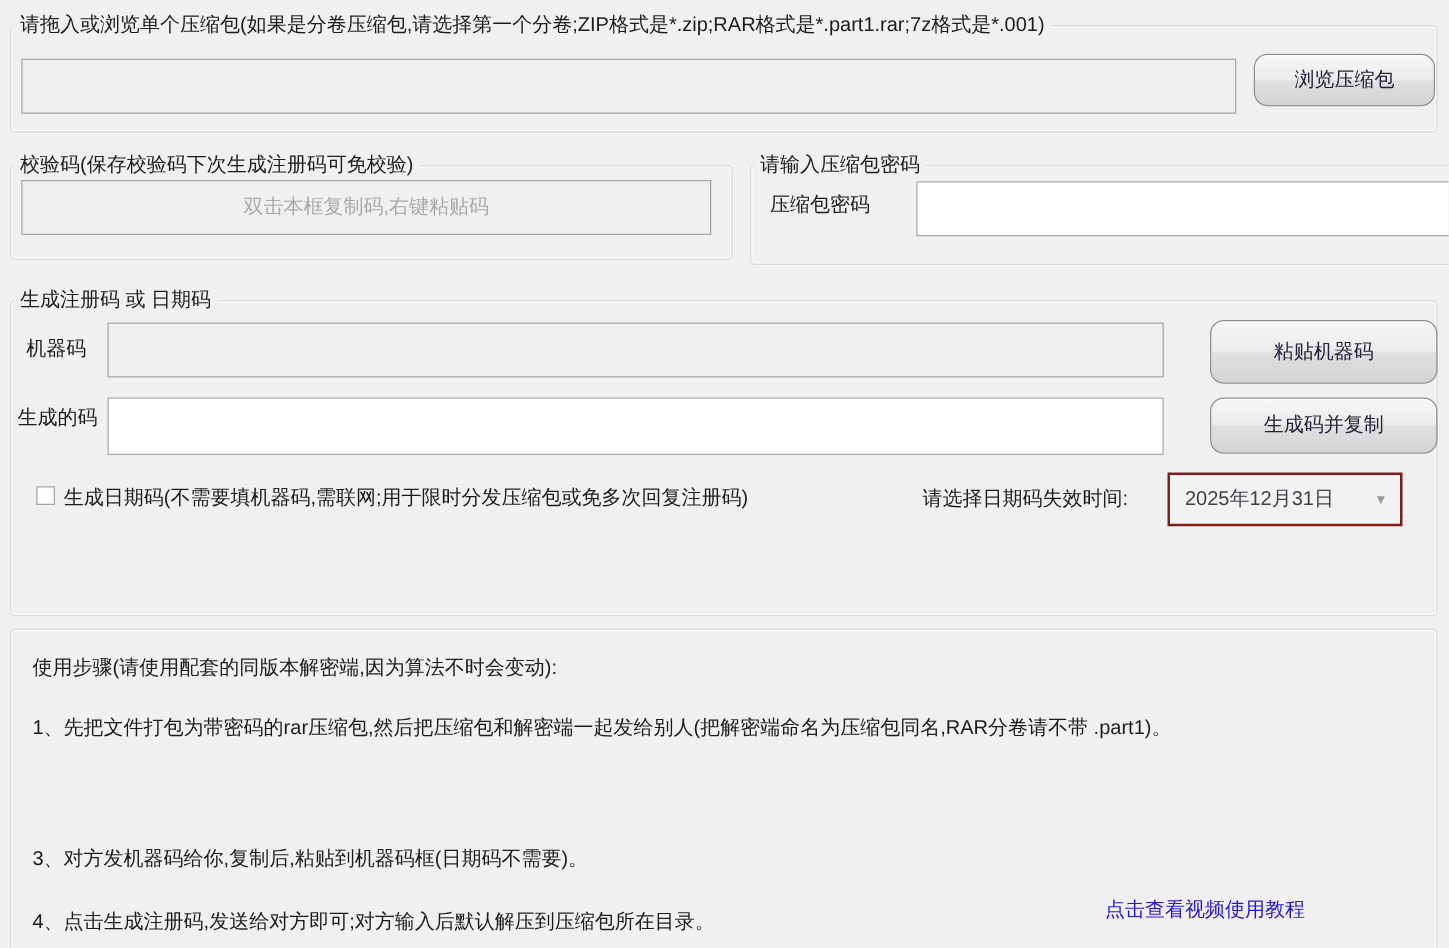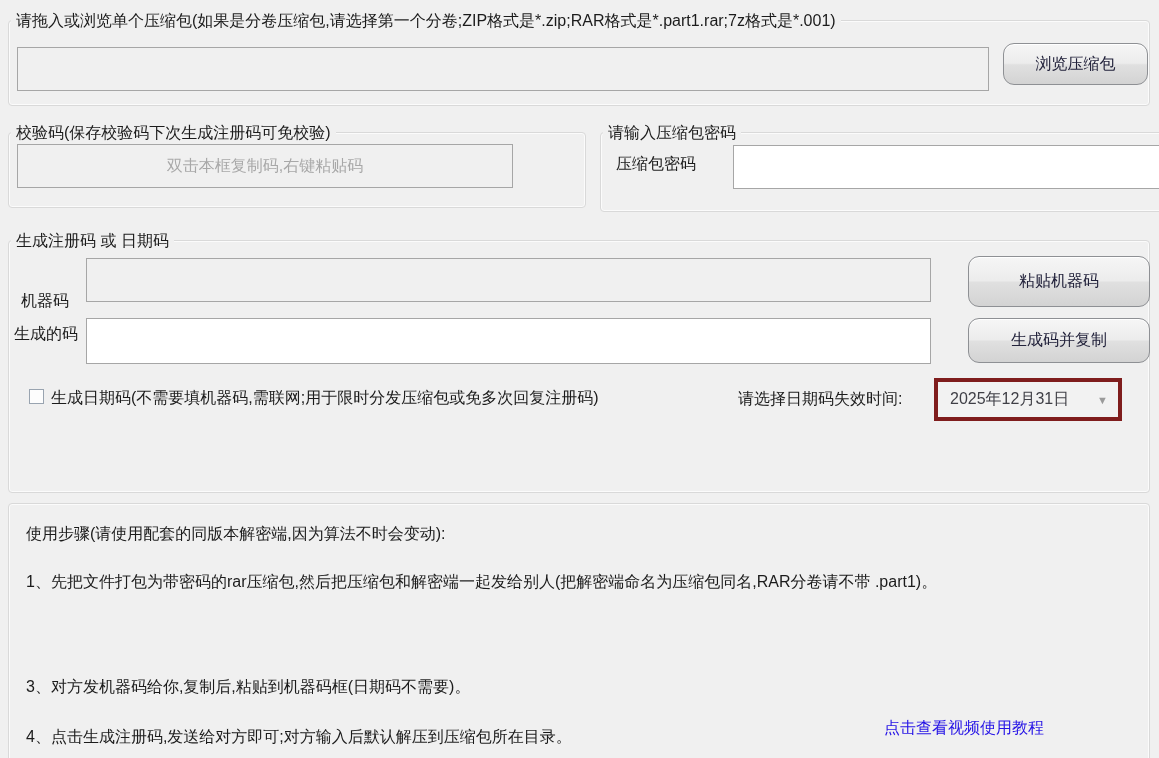"双击本框复制码,右键粘贴码" input.textbox { width: 496px -> 552px }
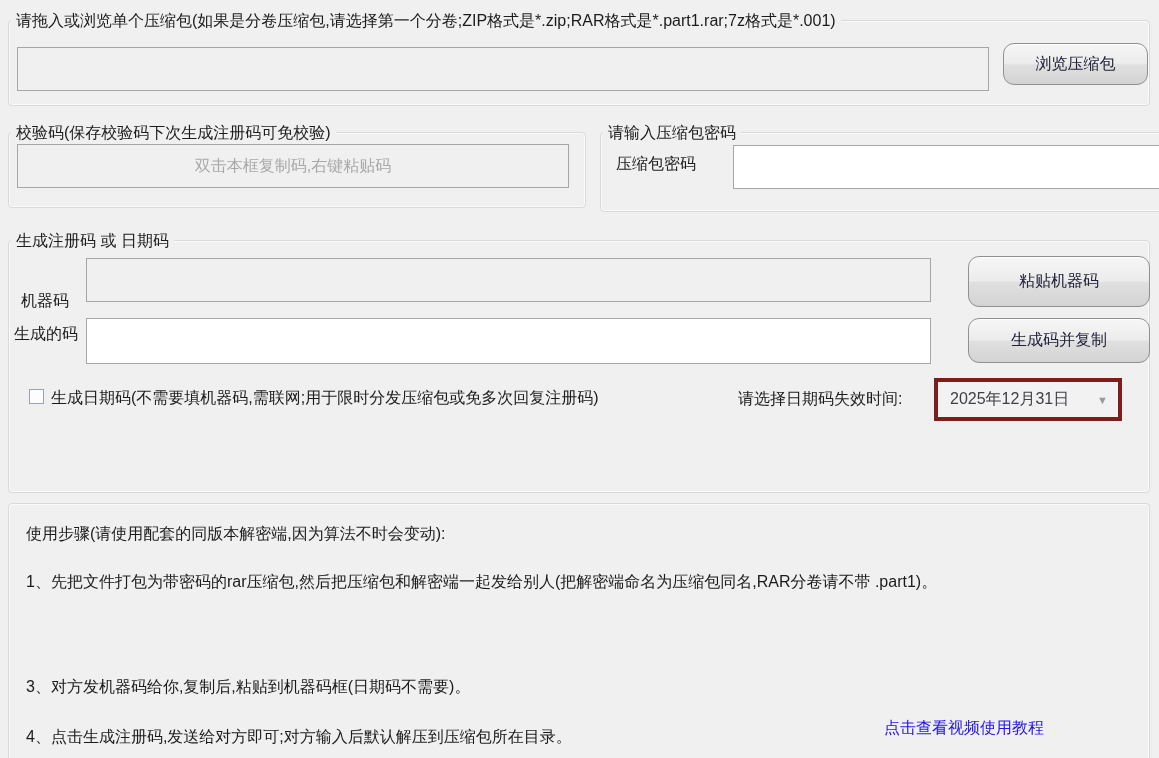"机器码" span.field-label { margin-top: 22px -> none }
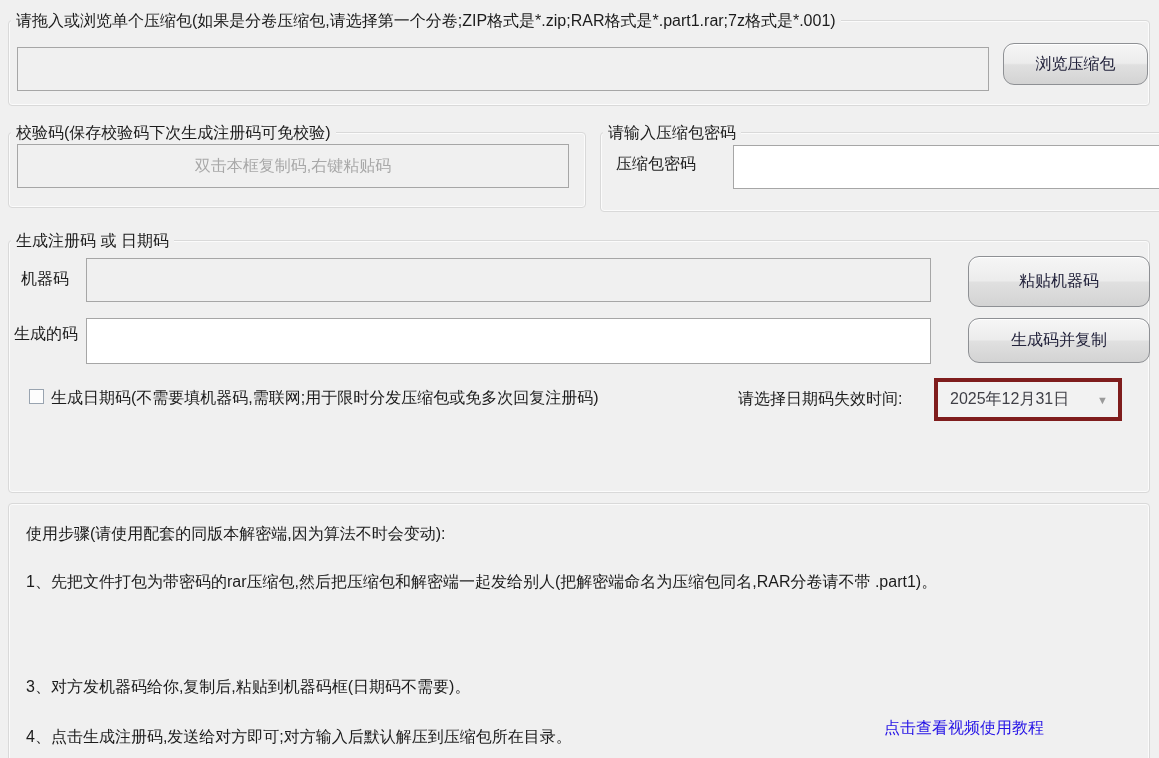"2025年12月31日" .combobox { border: 4px solid #7f1d1d -> 2px solid #7f1d1d }
